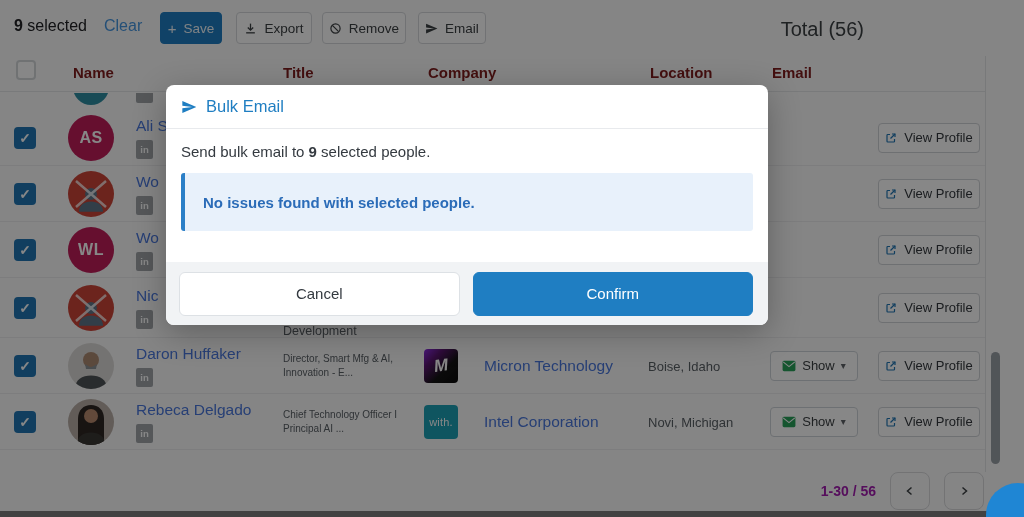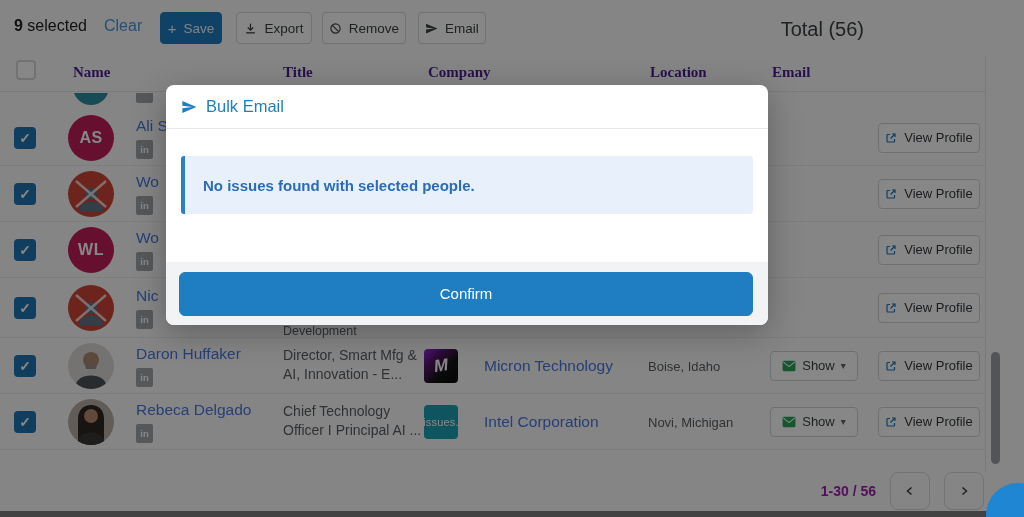"Name" .th { color: #4c1d95 -> #7f1d1d; font-family: Liberation Serif, serif -> none }
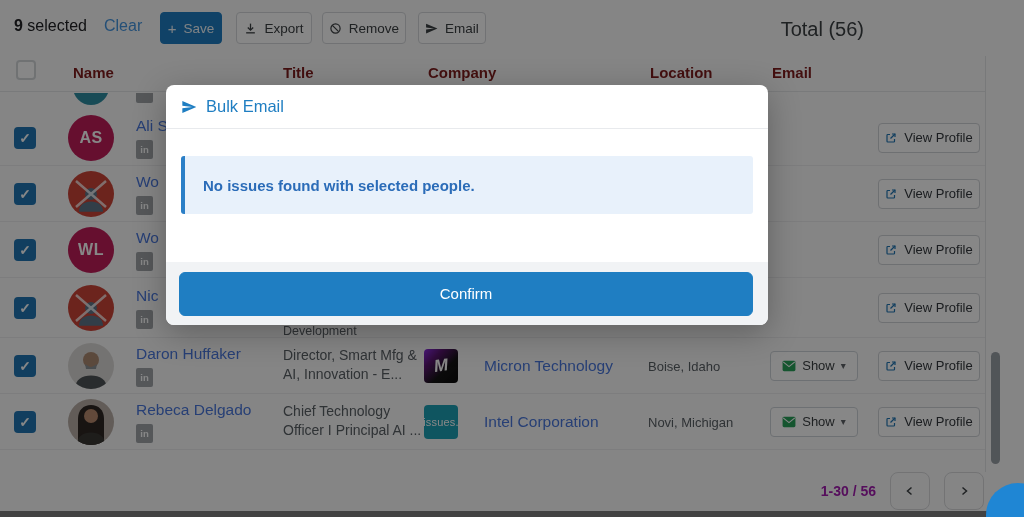"Send bulk email to 9" div.body-text { html: none -> <div><span>Send bulk email to </span><span>9</span><span> selected people.</span></div> }
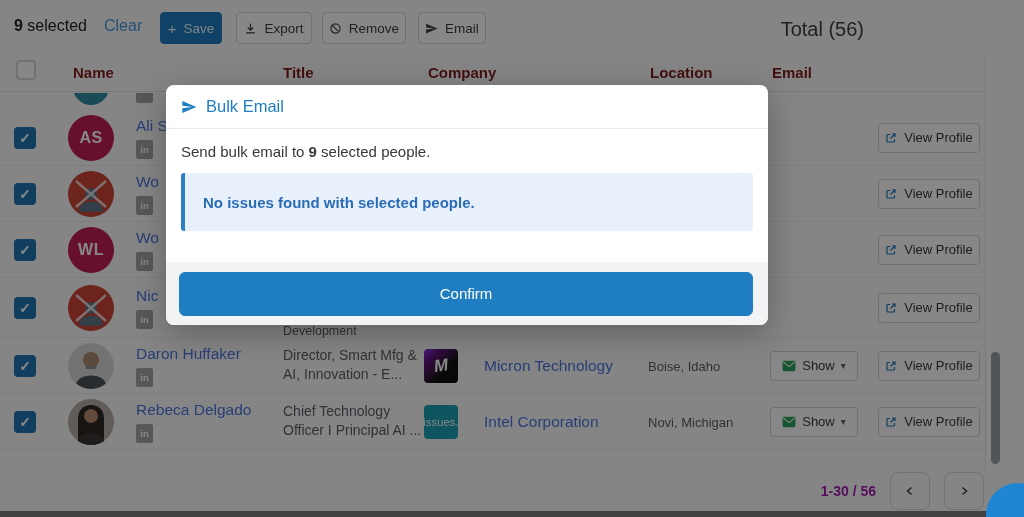"Cancel" div.m-btn { html: none -> <div>Cancel</div> }
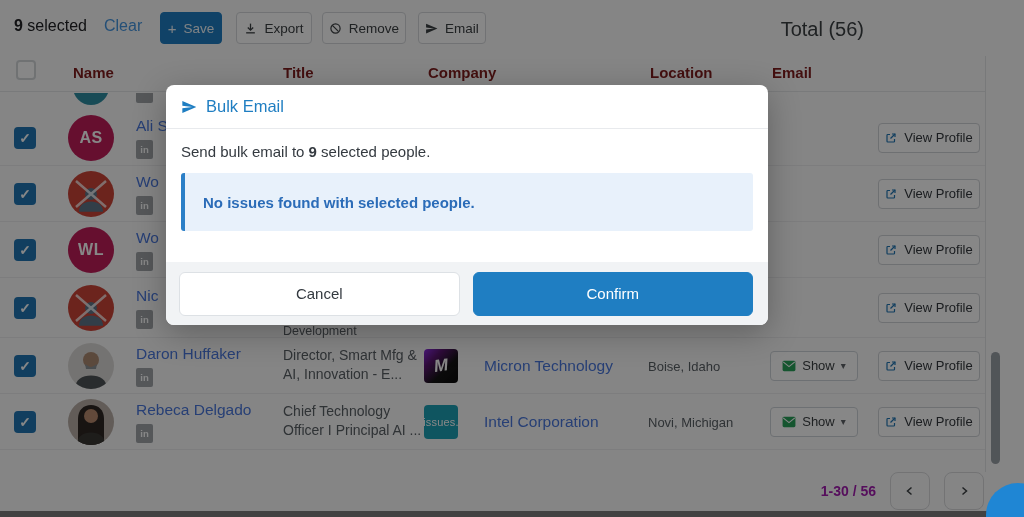"Director, Smart Mfg & AI," .title-cell { font-size: 14px -> 10px }
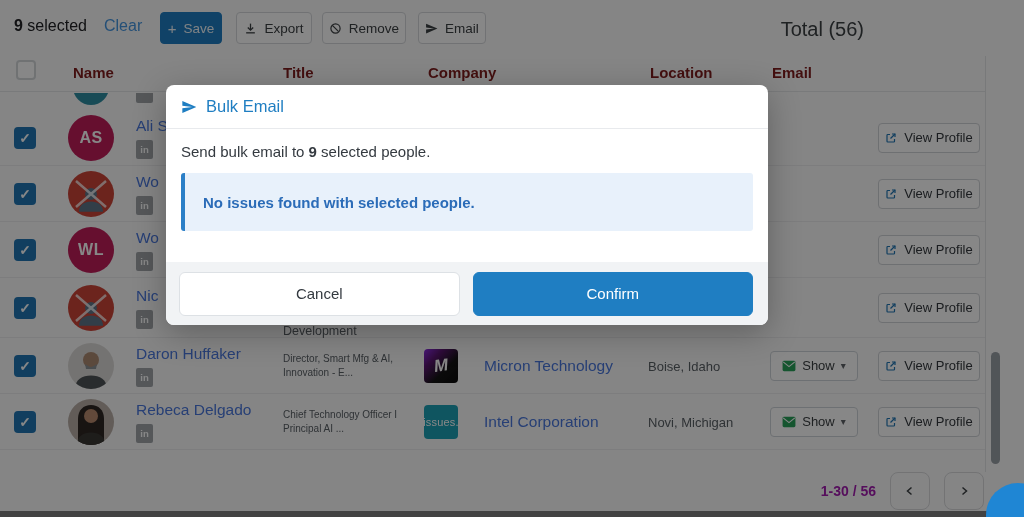"issues." span.t { text: issues -> with }
